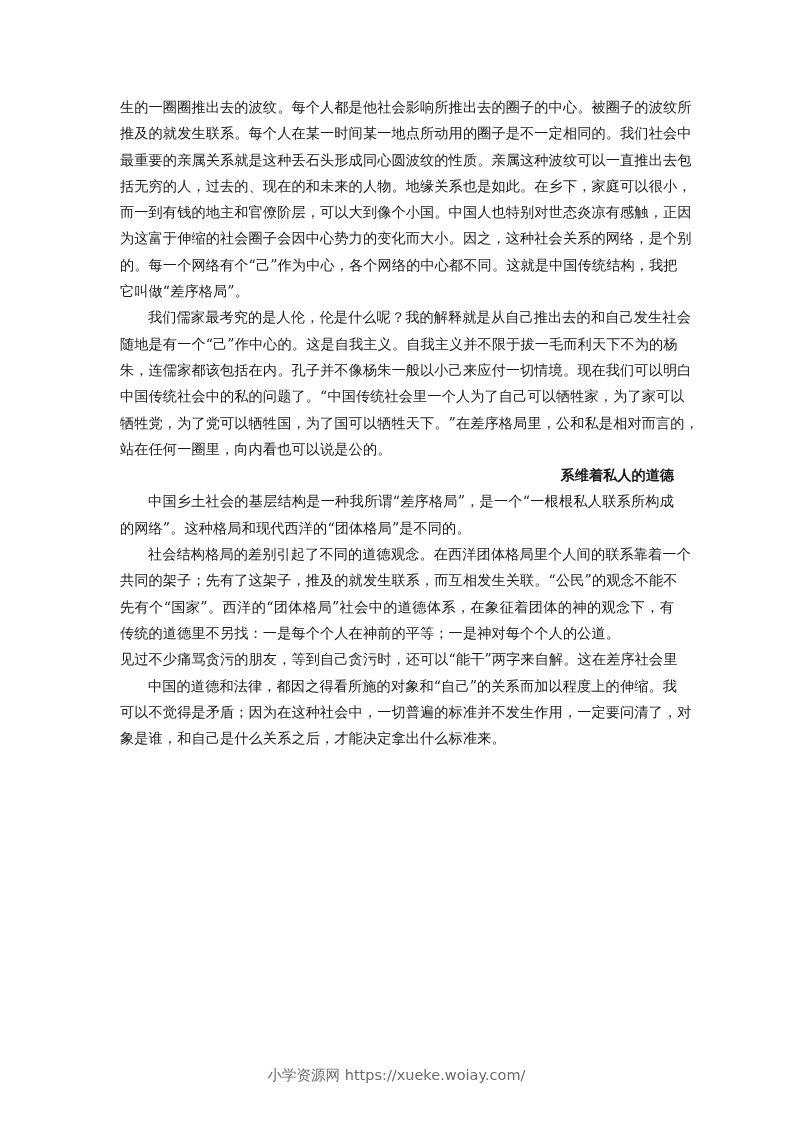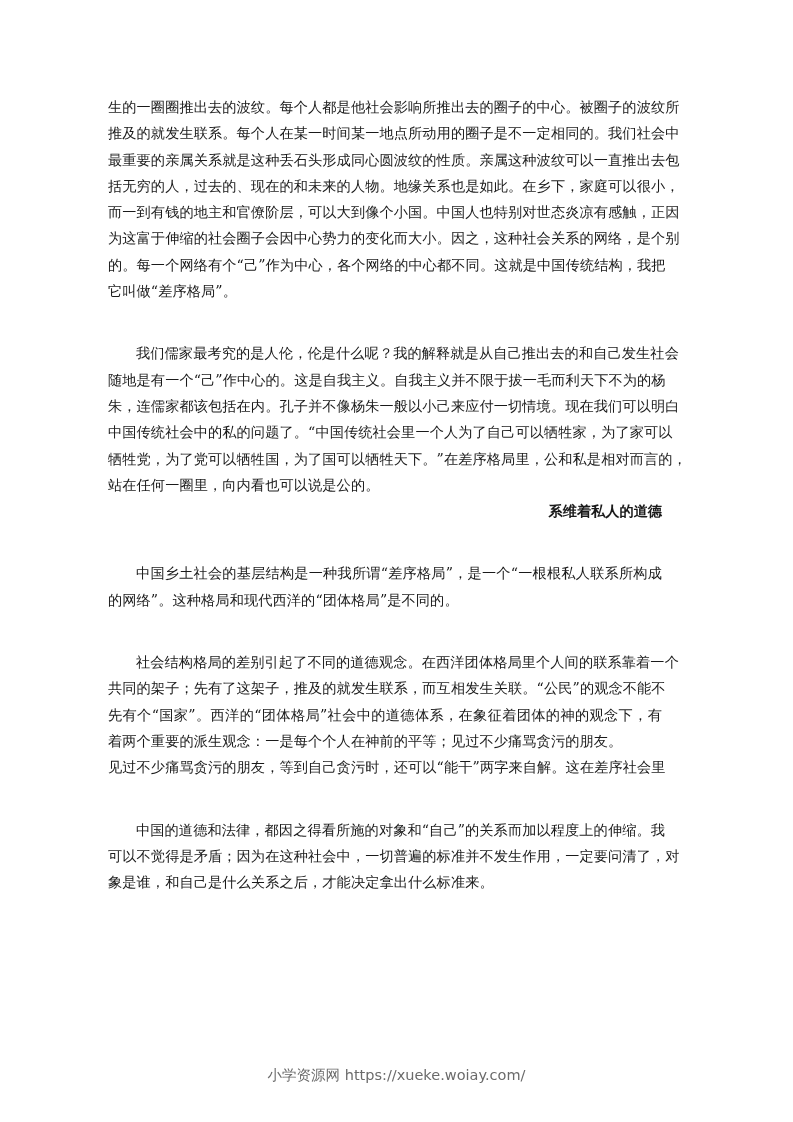"生的一圈圈推出去的波纹。每个人都是他社会影响所推出去的圈子的中心。被圈子的波纹所" .page { left: 108px -> 120px }
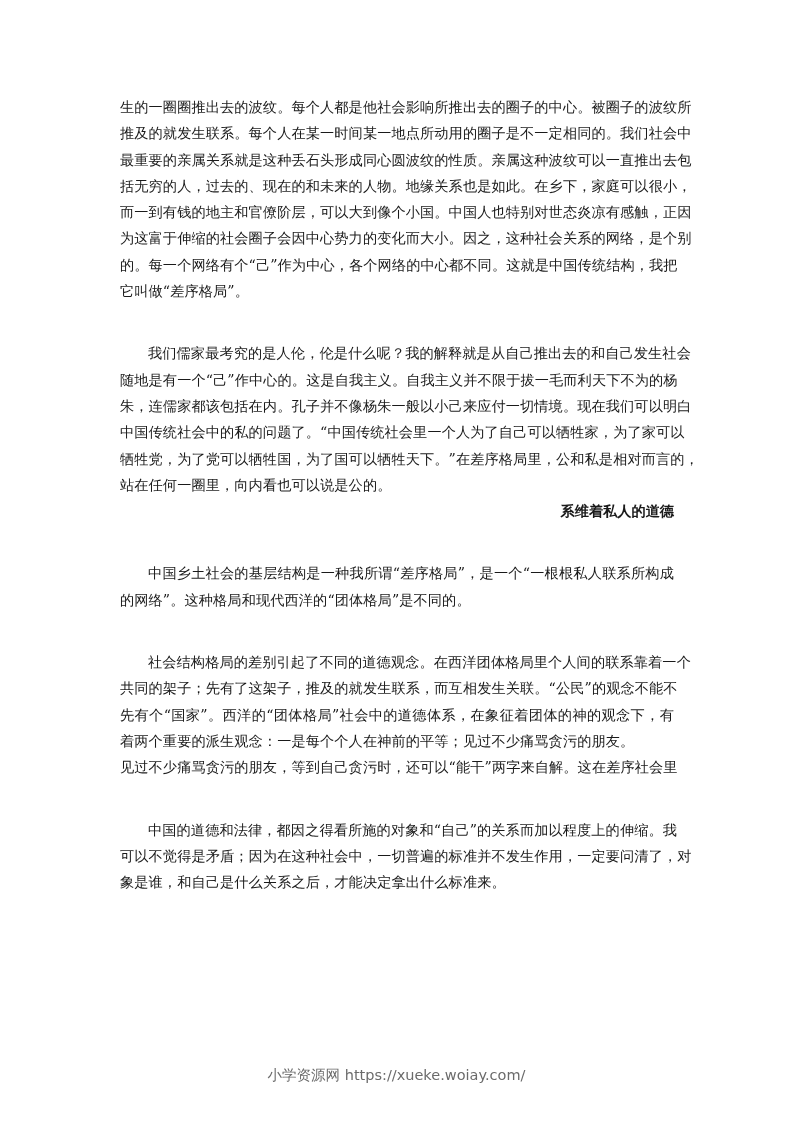"我们儒家最考究的是人伦，伦是什么呢？我的解释就是从自己推出去的和自己发生社会" .line.indent { margin-top: 36px -> none }
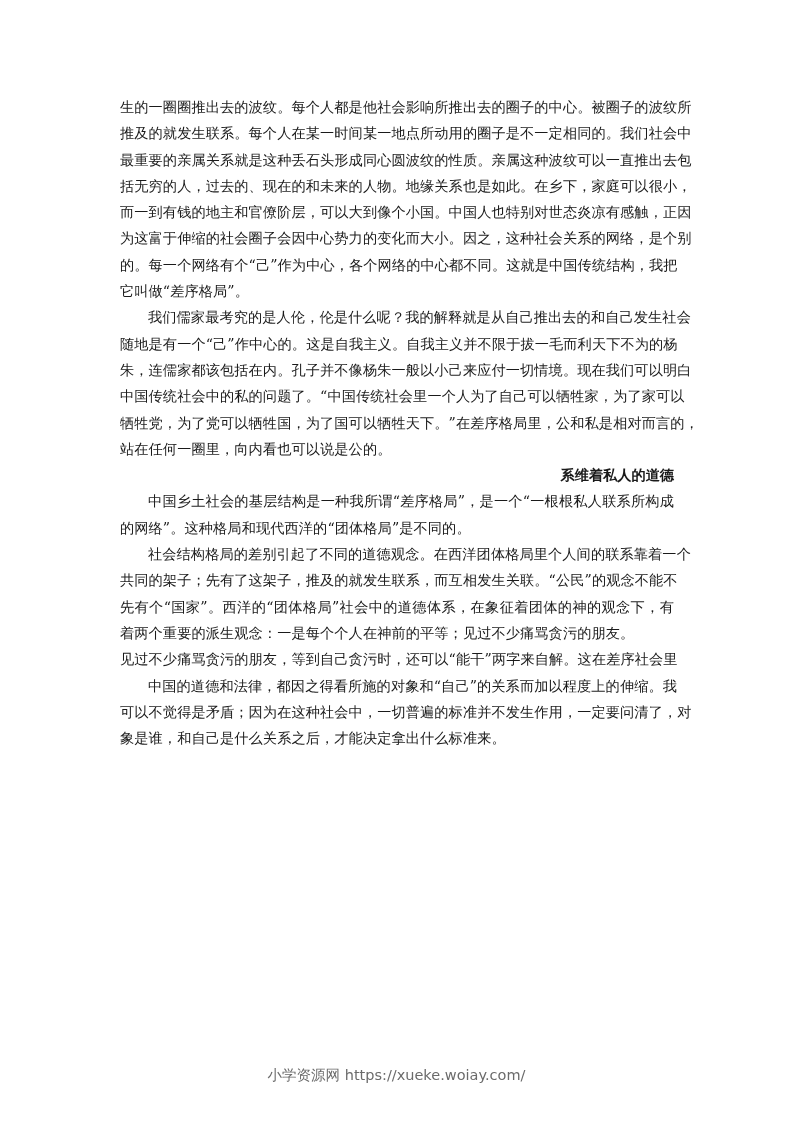"着两个重要的派生观念：一是每个个人在神前的平等；见过不少痛骂贪污的朋友。" div.line { text: 着两个重要的派生观念：一是每个个人在神前的平等；见过不少痛骂贪污的朋友 -> 传统的道德里不另找：一是每个个人在神前的平等；一是神对每个个人的公道 }
